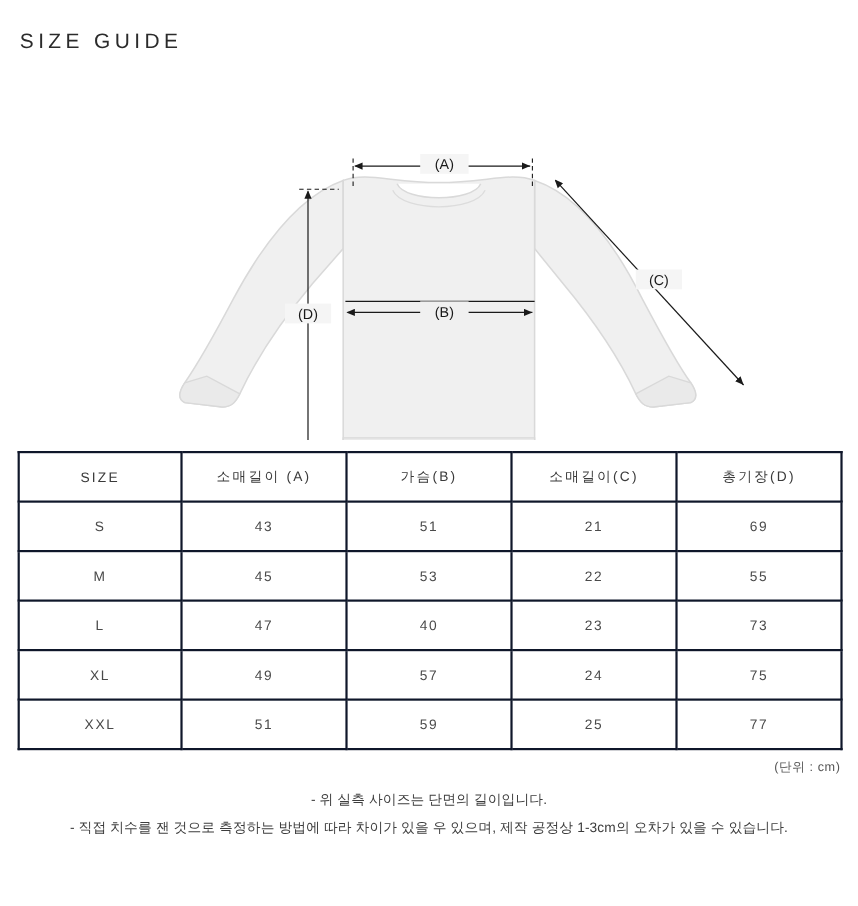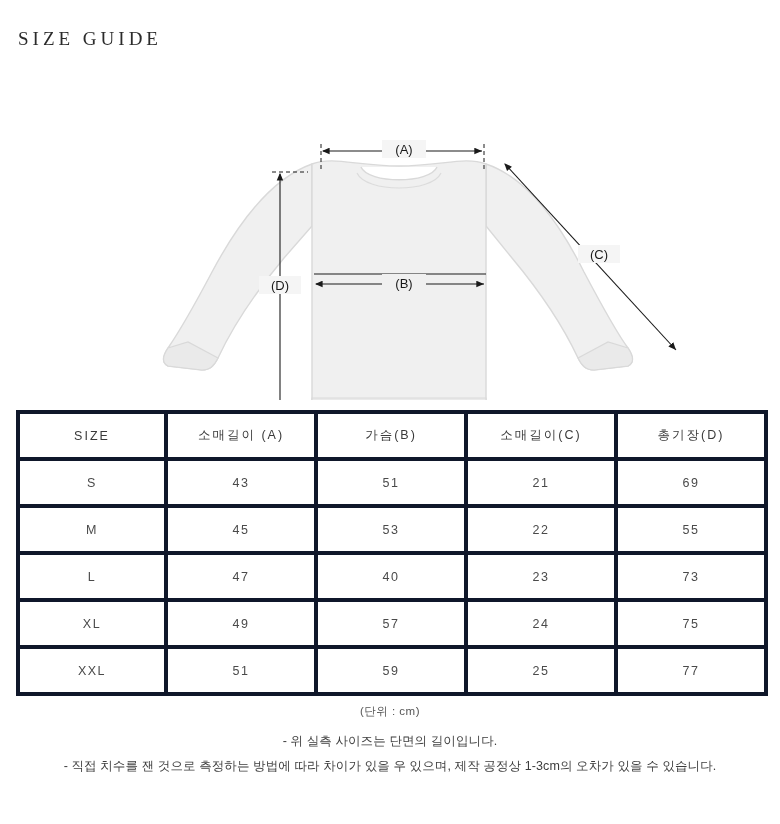"SIZE GUIDE" .title { font-family: Liberation Serif, serif -> none }
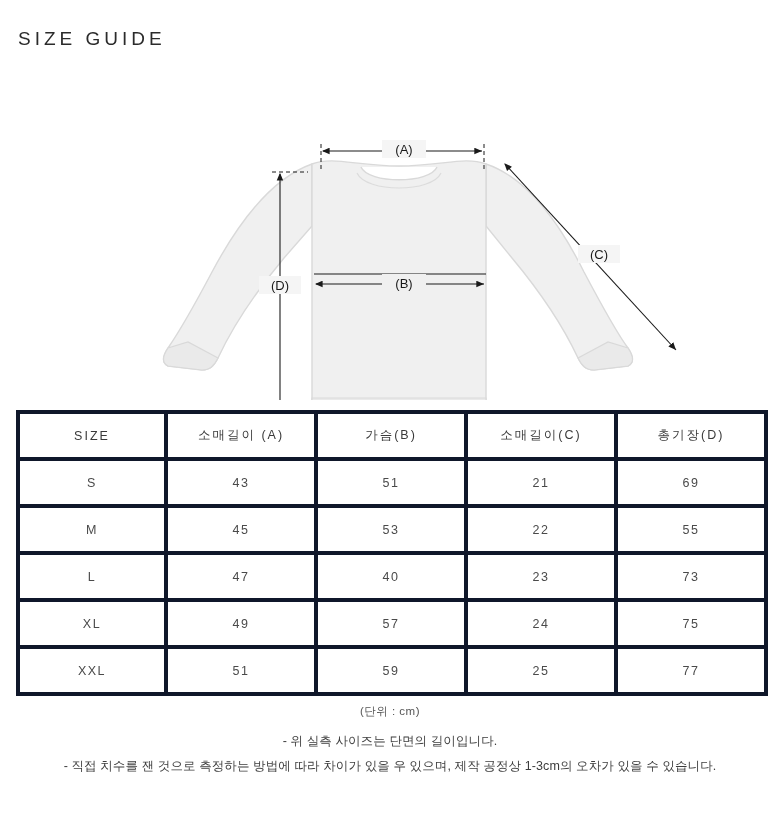"SIZE" table.size-table th, table.size-table td { border: 4px solid #0f172a -> 2px solid #0f172a }
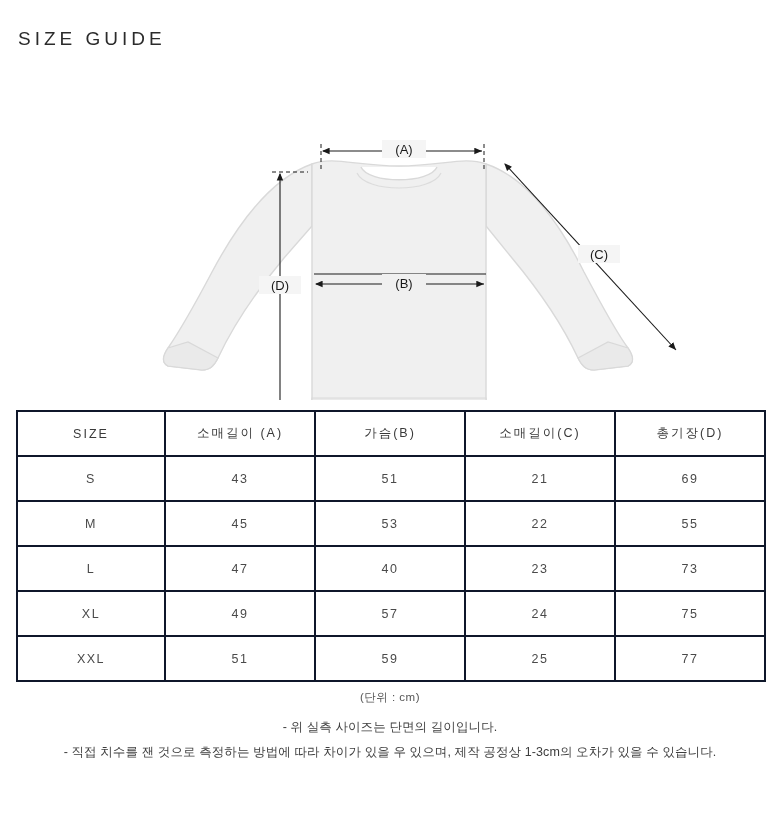"(단위 : cm)" .unit-note { text-align: center -> right }
